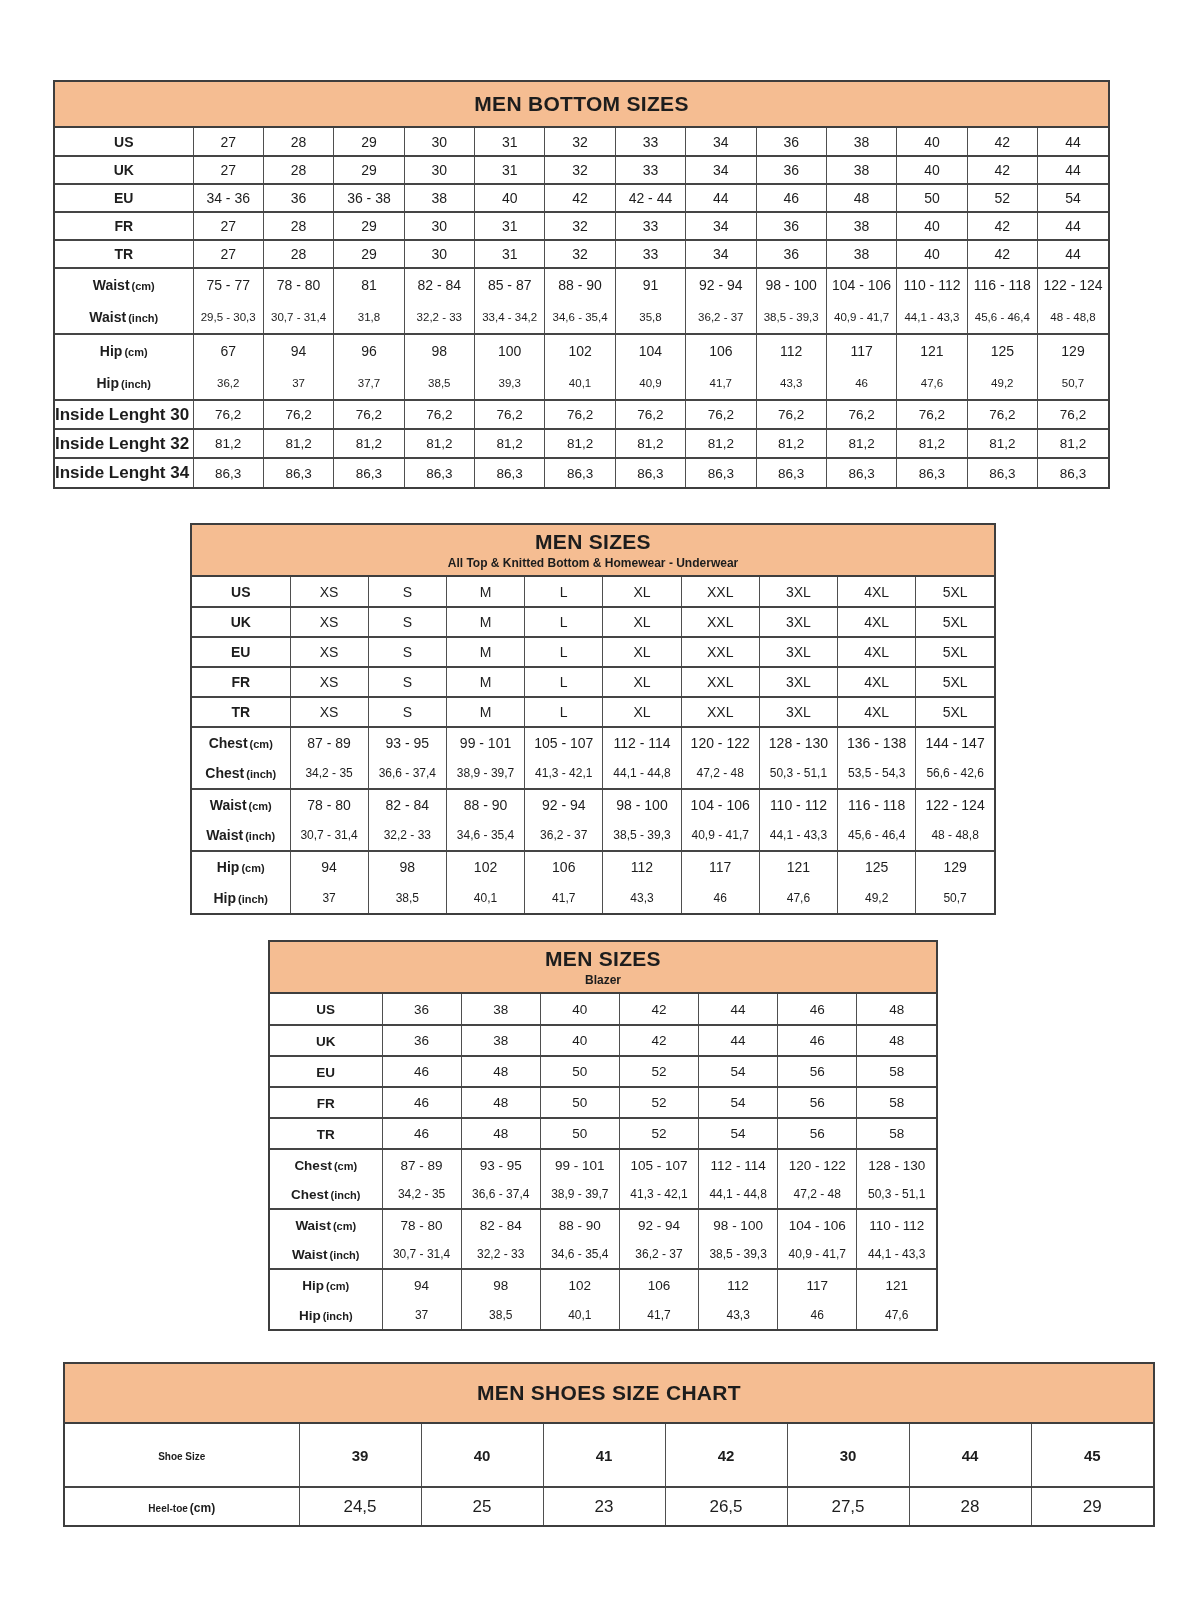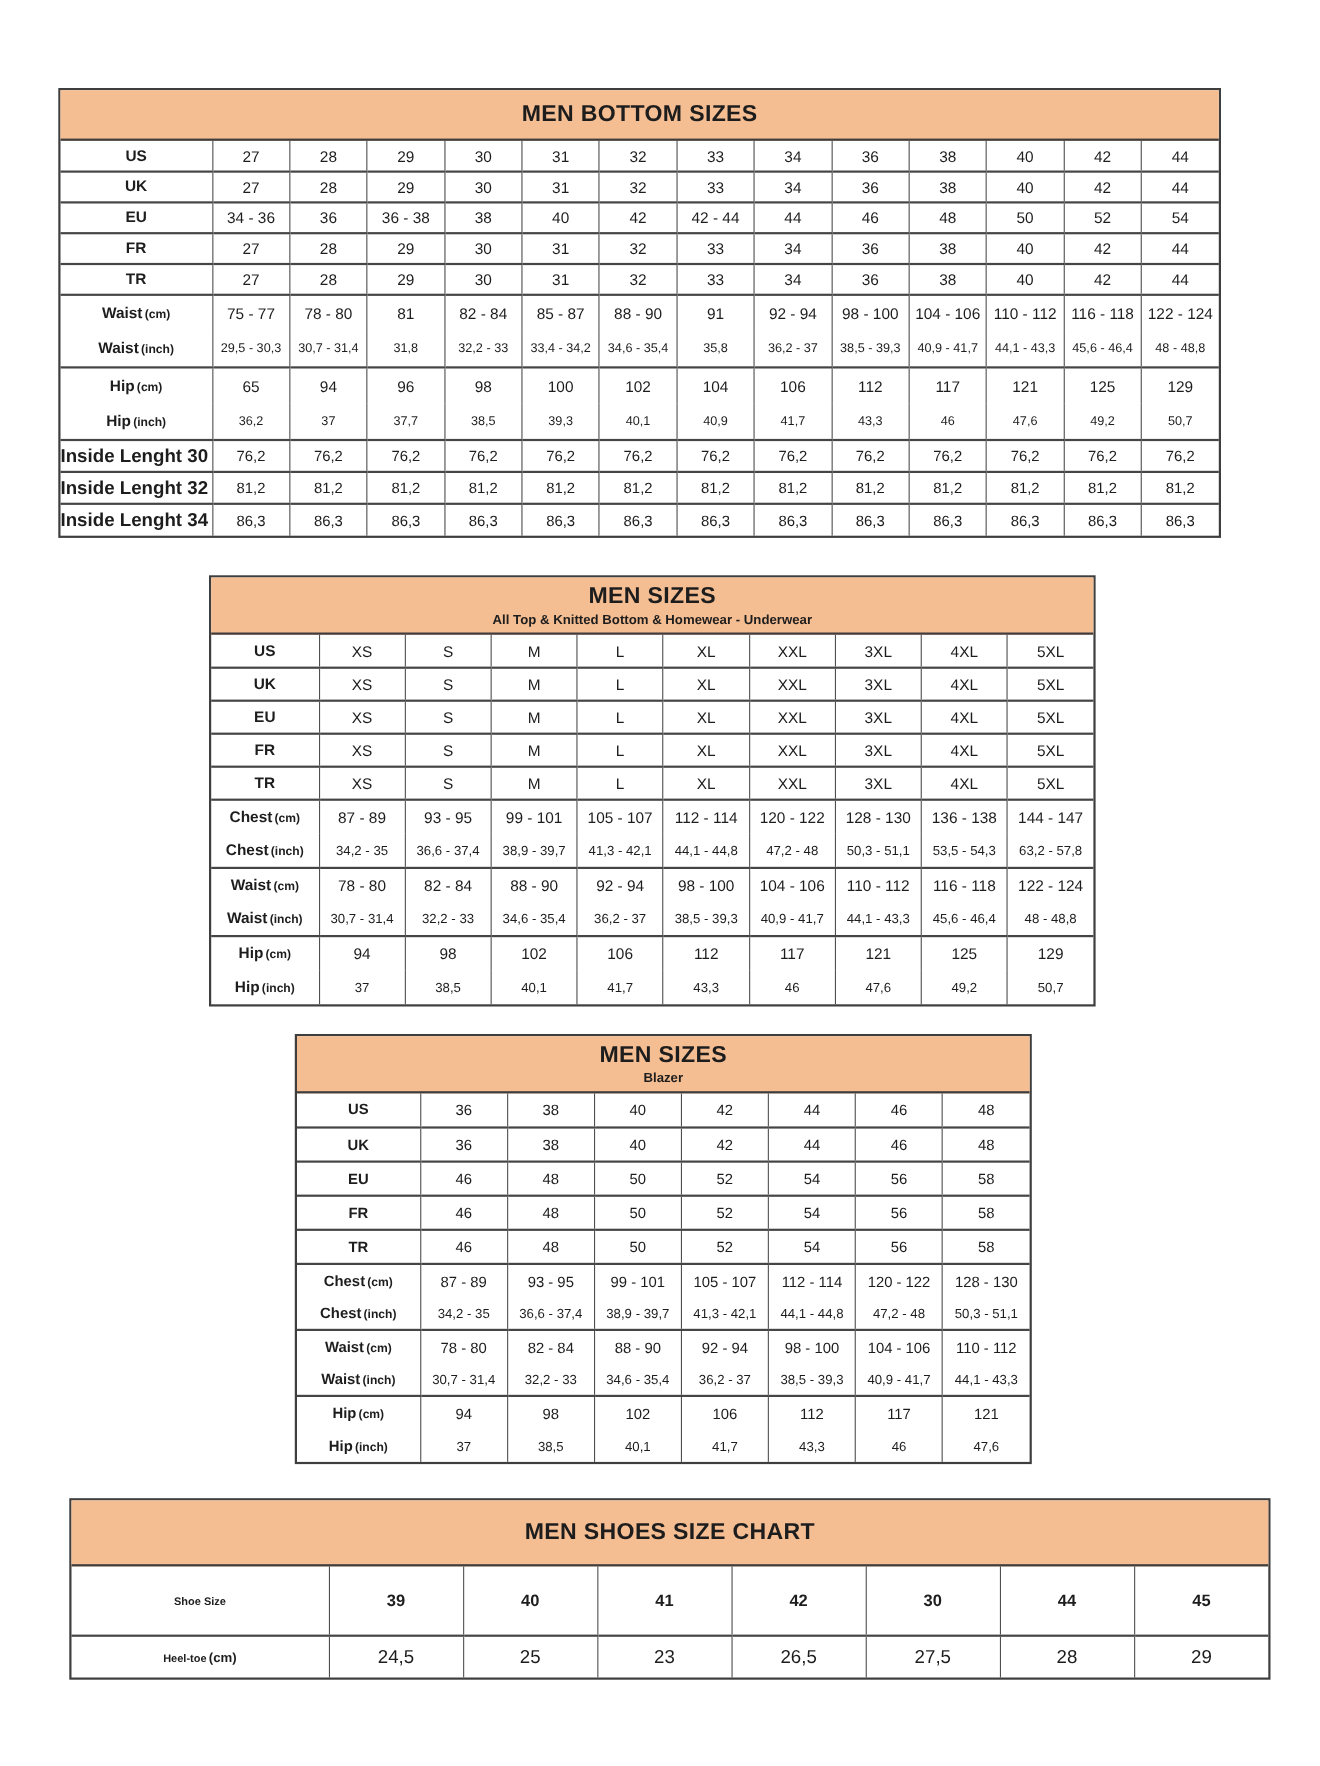"65" td.val-cell { text: 65 -> 67 }
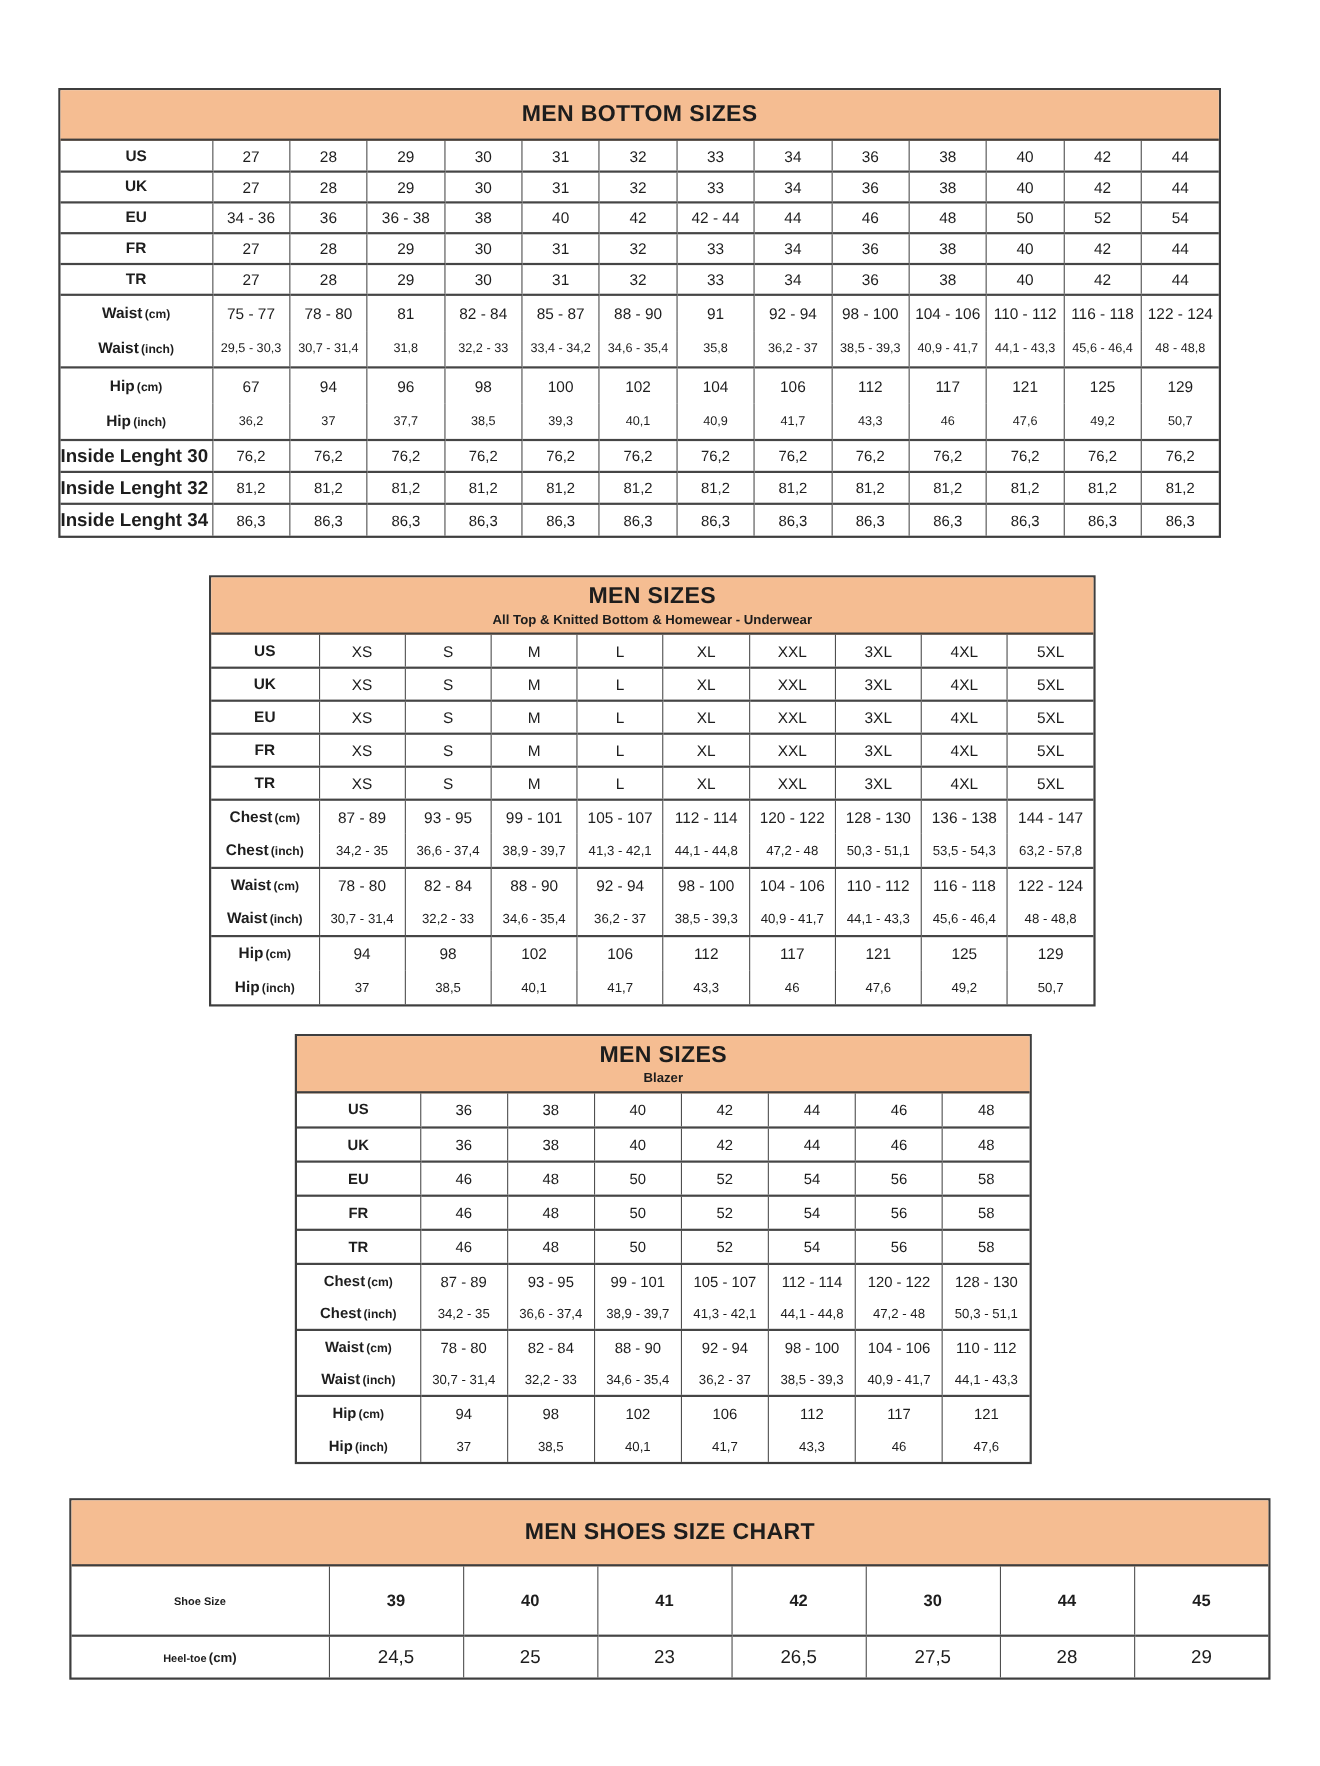"63,2 - 57,8" td.val-cell { text: 63,2 - 57,8 -> 56,6 - 42,6 }
